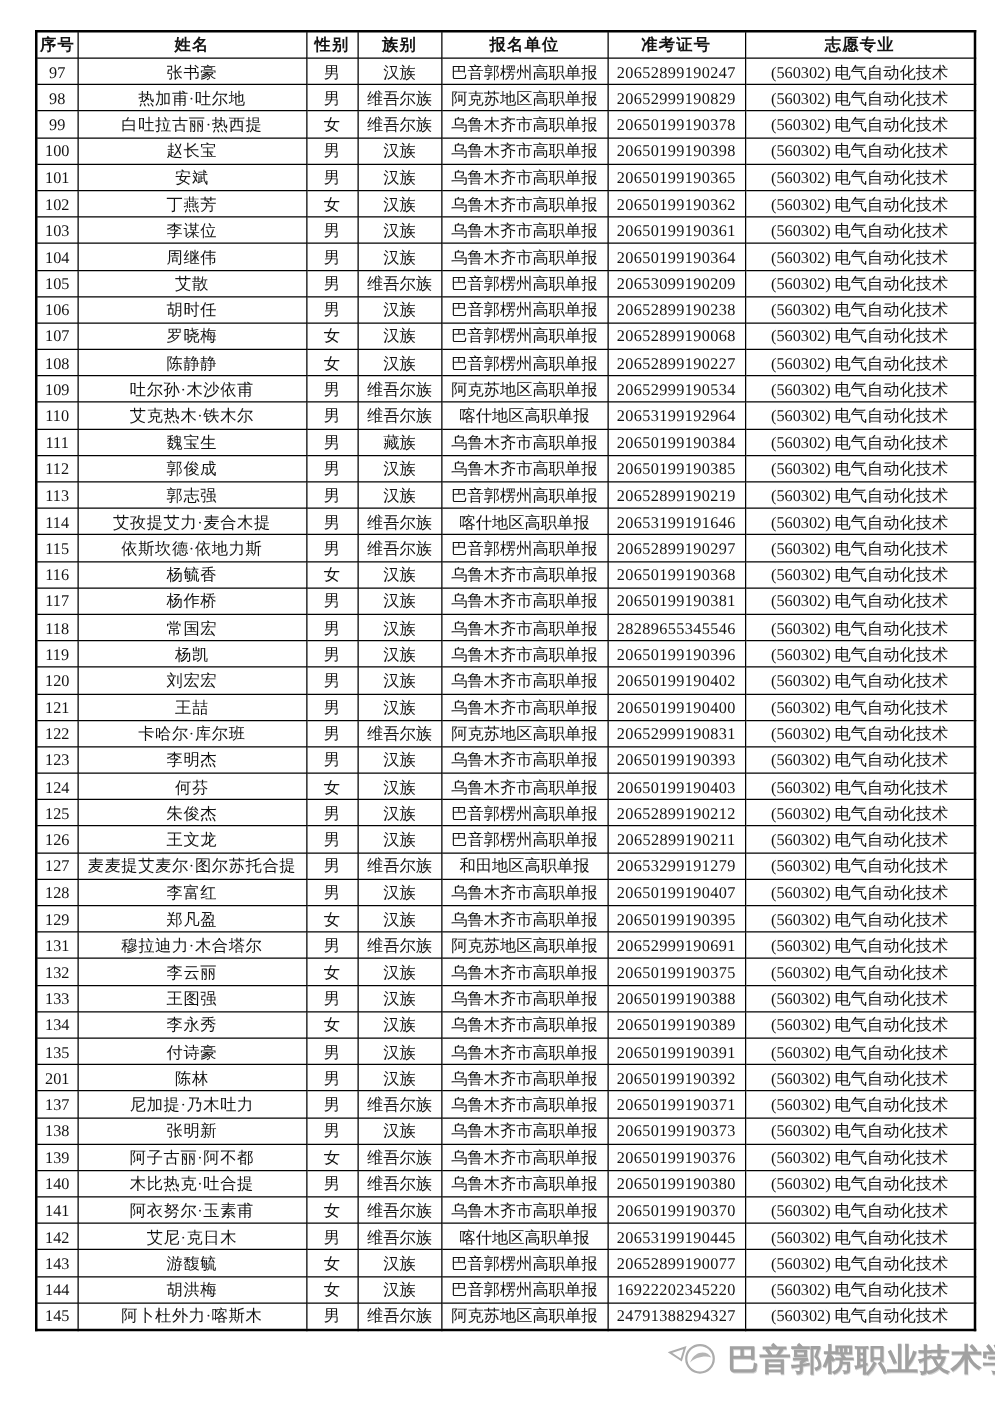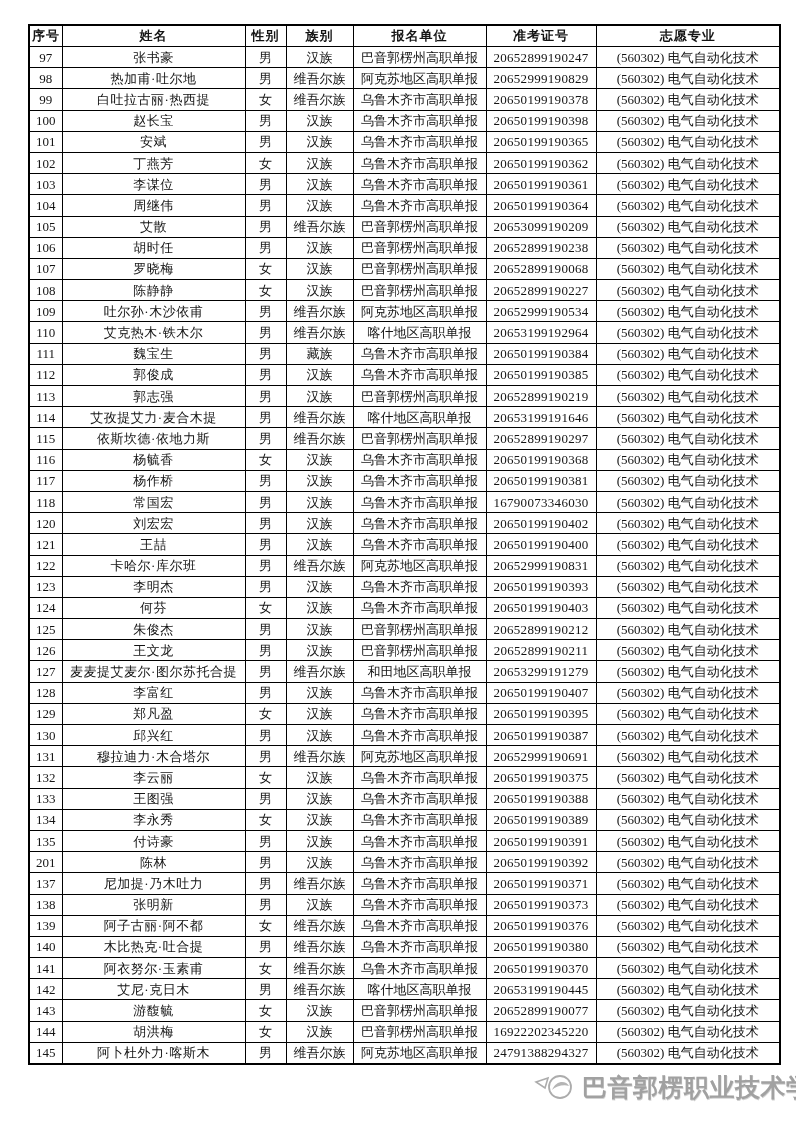"16790073346030" td.c-exam { text: 16790073346030 -> 28289655345546 }
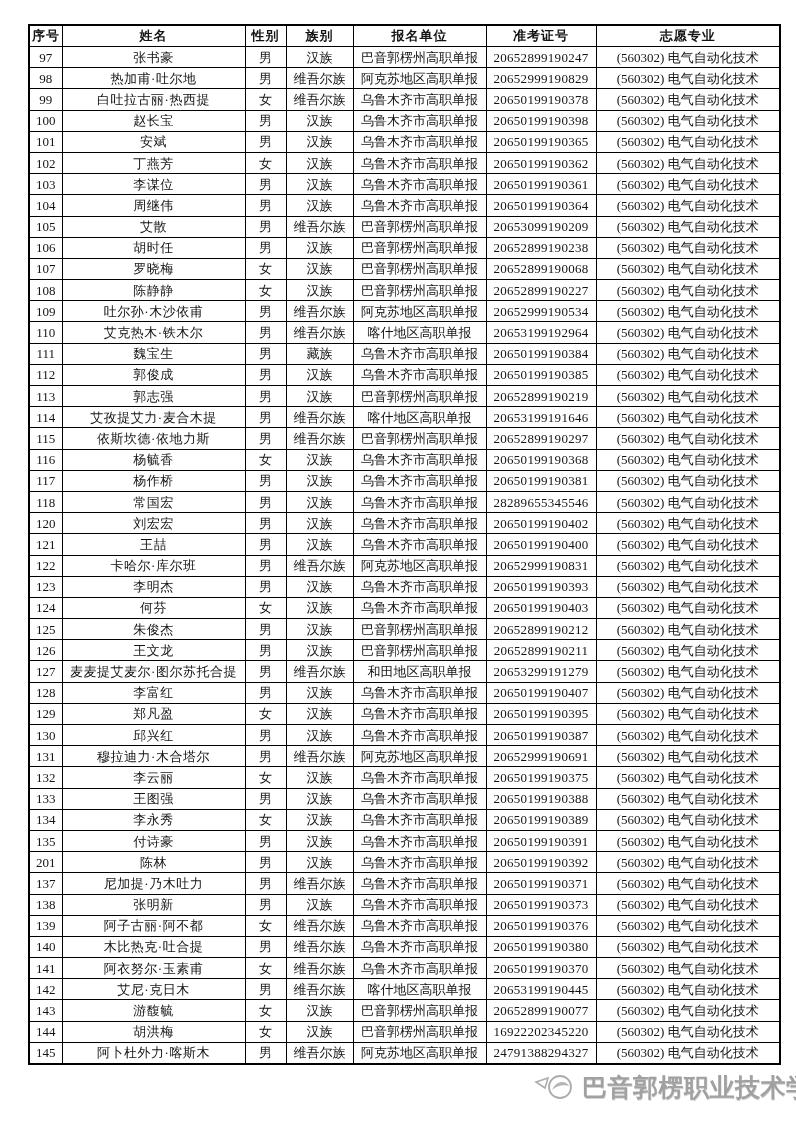"119" tr { html: none -> <tr> <td>119</td> <td>杨凯</td> <td>男</td> <td>汉族</td> <td>乌鲁木齐市高职单报</td> <td>20650199190396</td> <td>(560302) 电气自动化技术</td> </tr> }
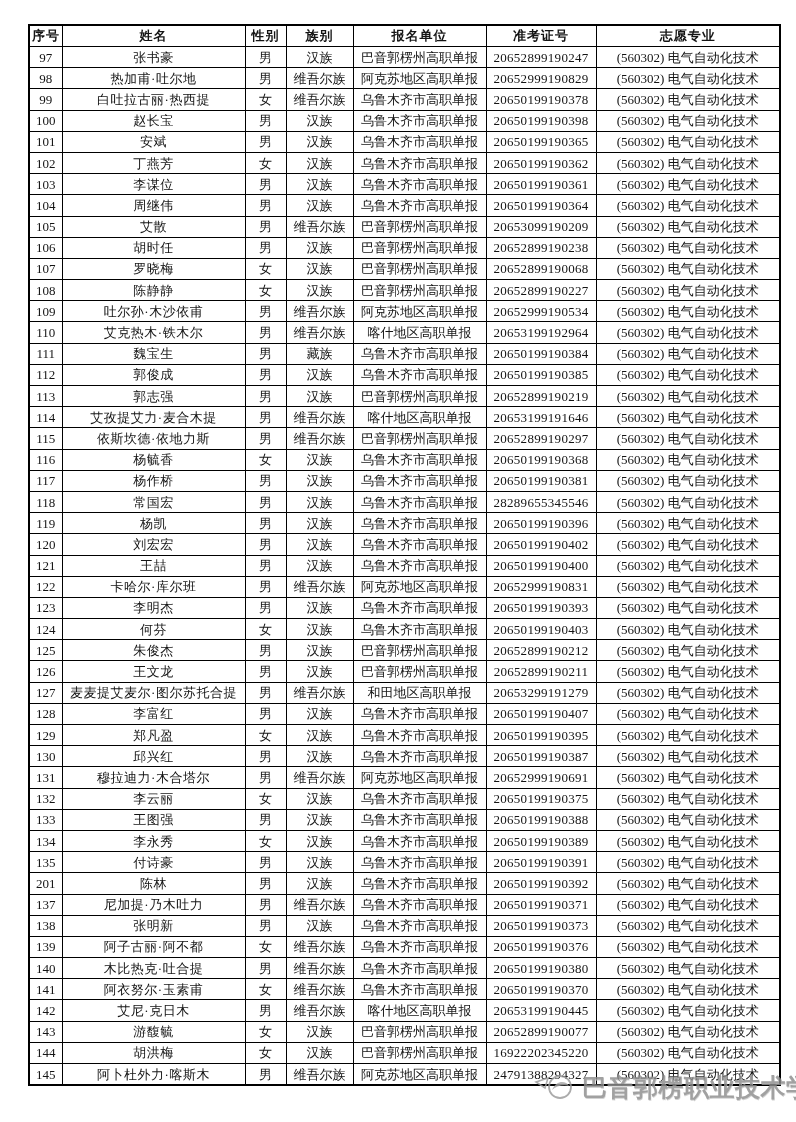"130" tr { html: <tr> <td>130</td> <td>邱兴红</td> <td>男</td> <td>汉族</td> <td>乌鲁木齐市高职单报</td> <td>20650199190387</td> <td>(560302) 电气自动化技术</td> </tr> -> none }
